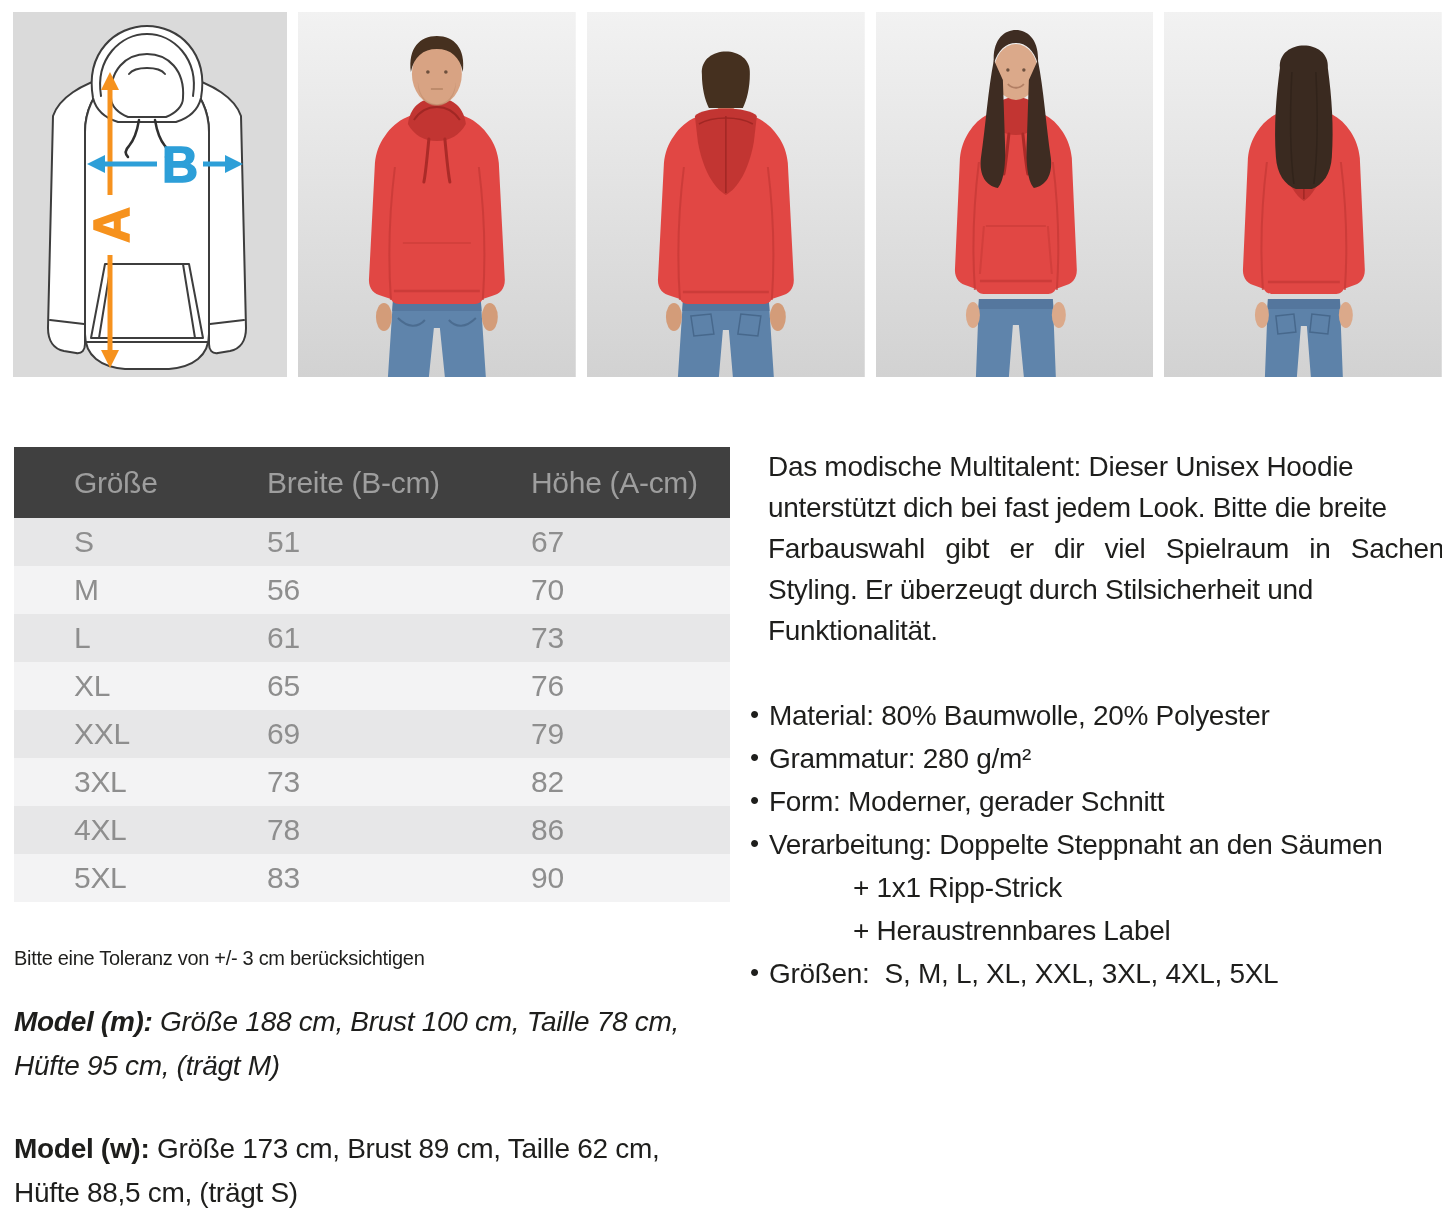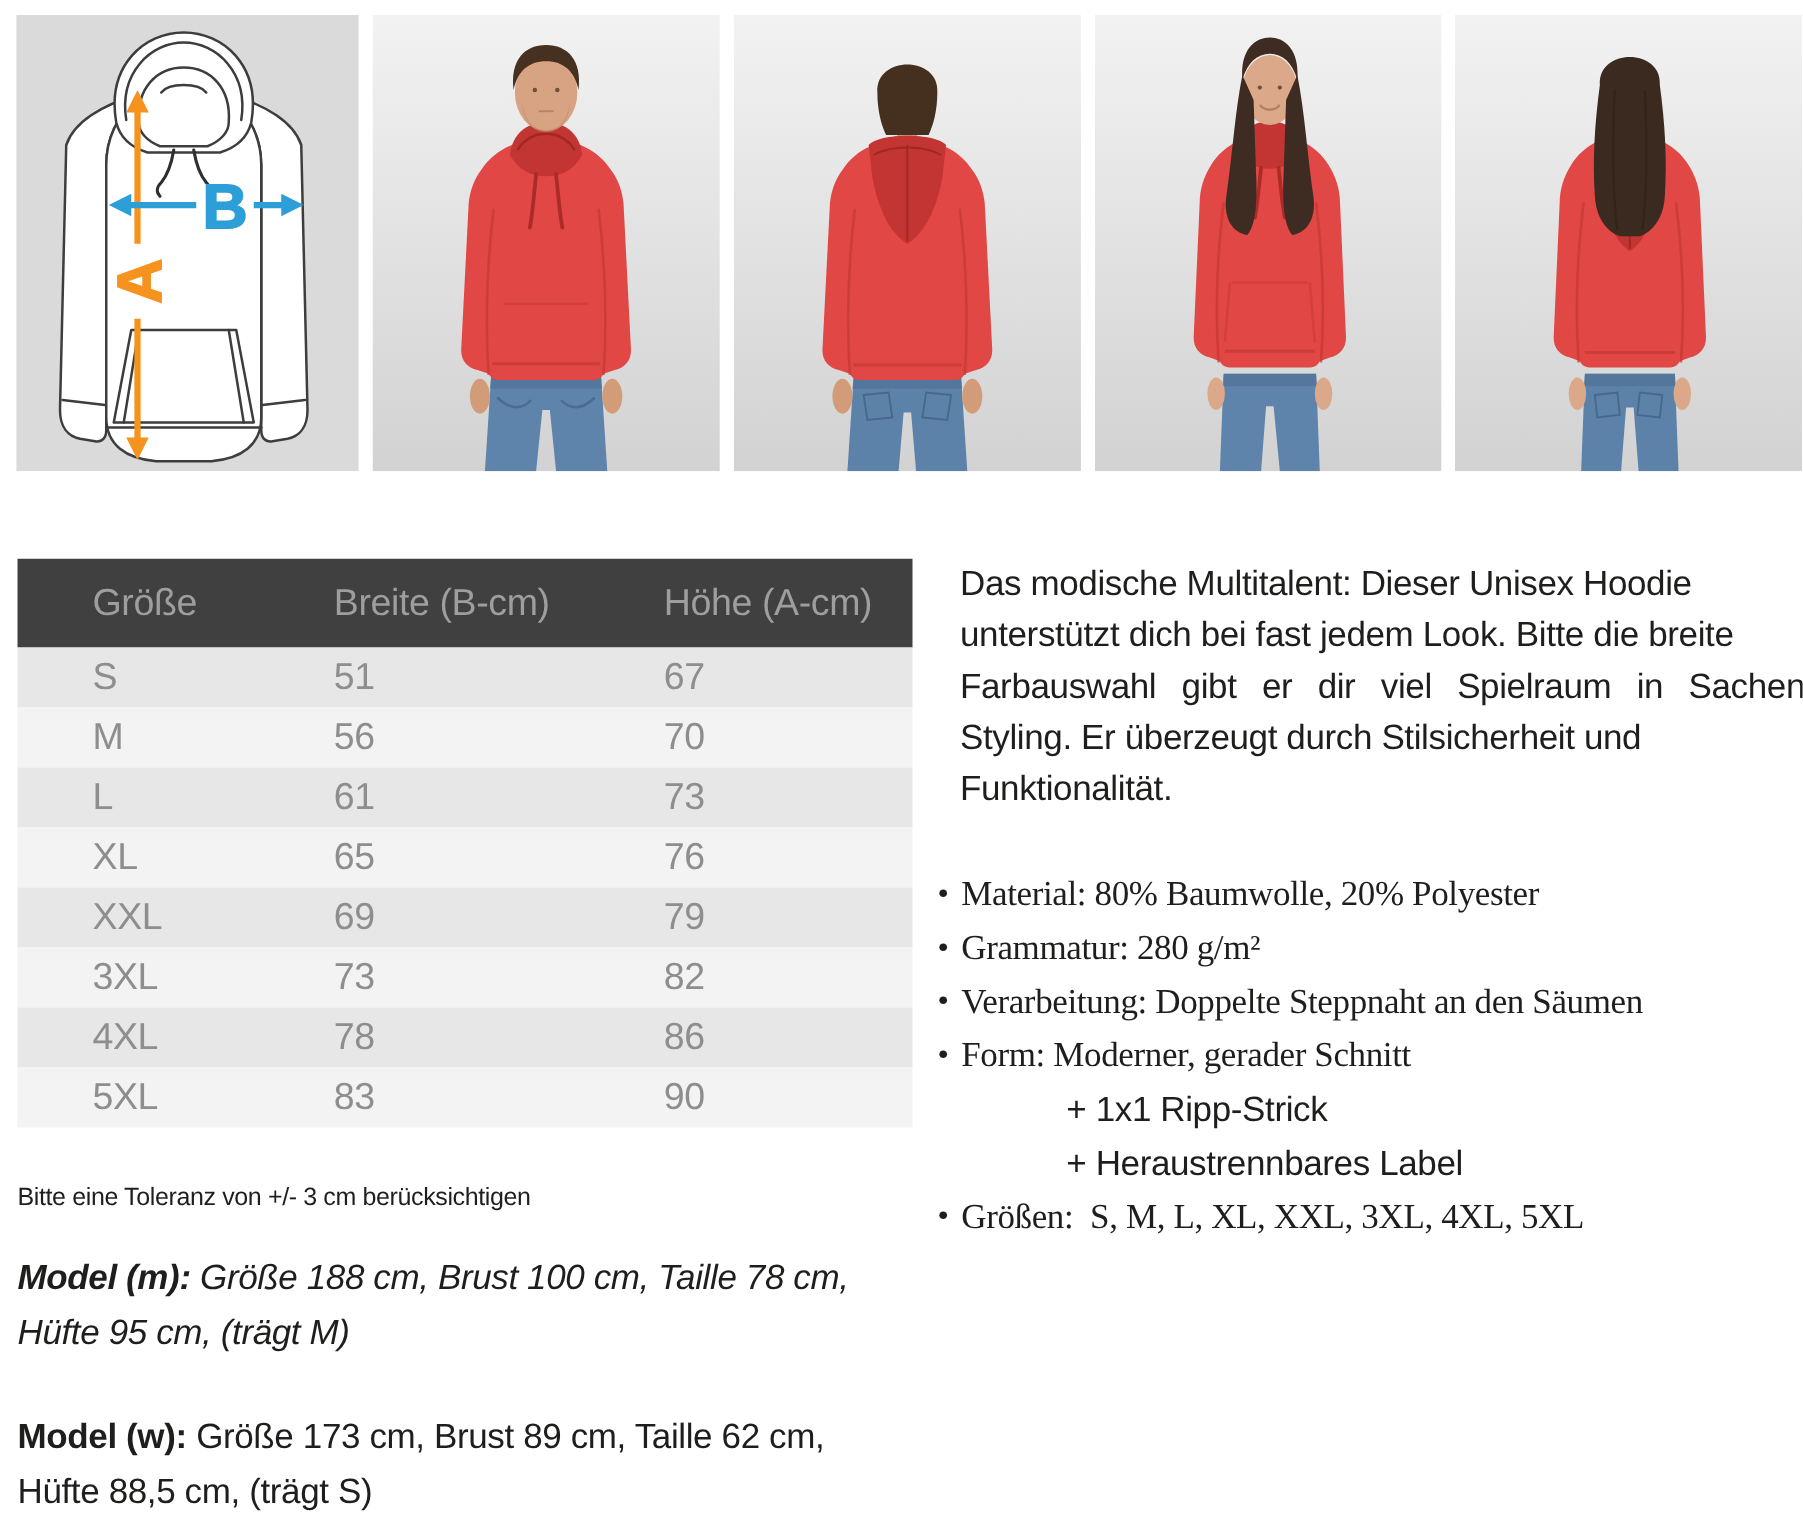"Material: 80% Baumwolle, 20% Polyester" .feat { font-family: Liberation Serif, serif -> none }
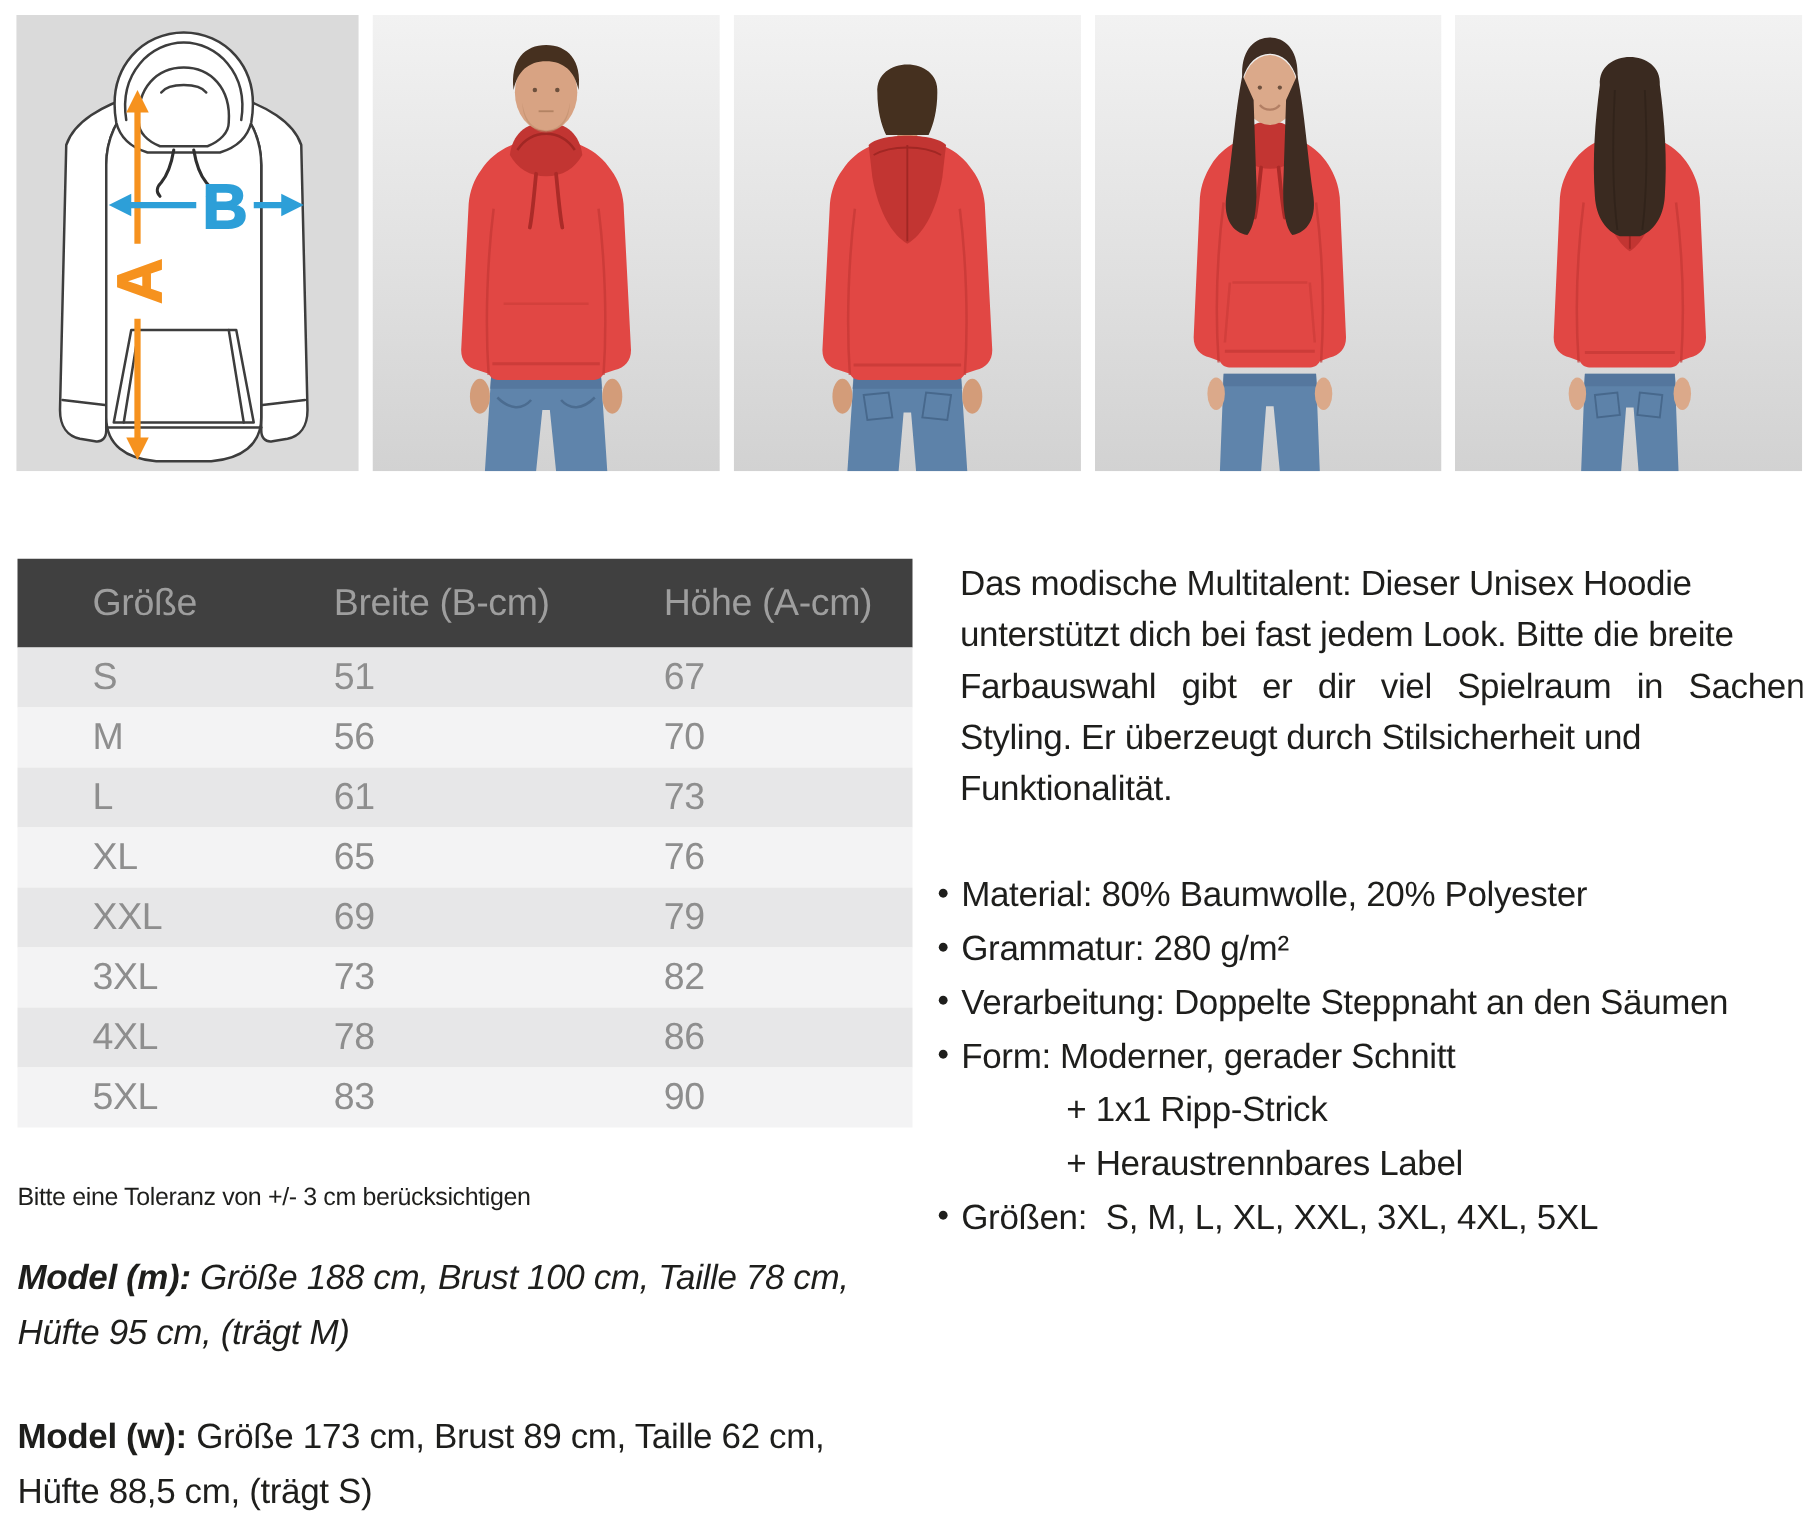"Verarbeitung: Doppelte Steppnaht an den" div.feat { order: before "Form: Moderner, gerader Schnitt" -> after "Form: Moderner, gerader Schnitt" }
